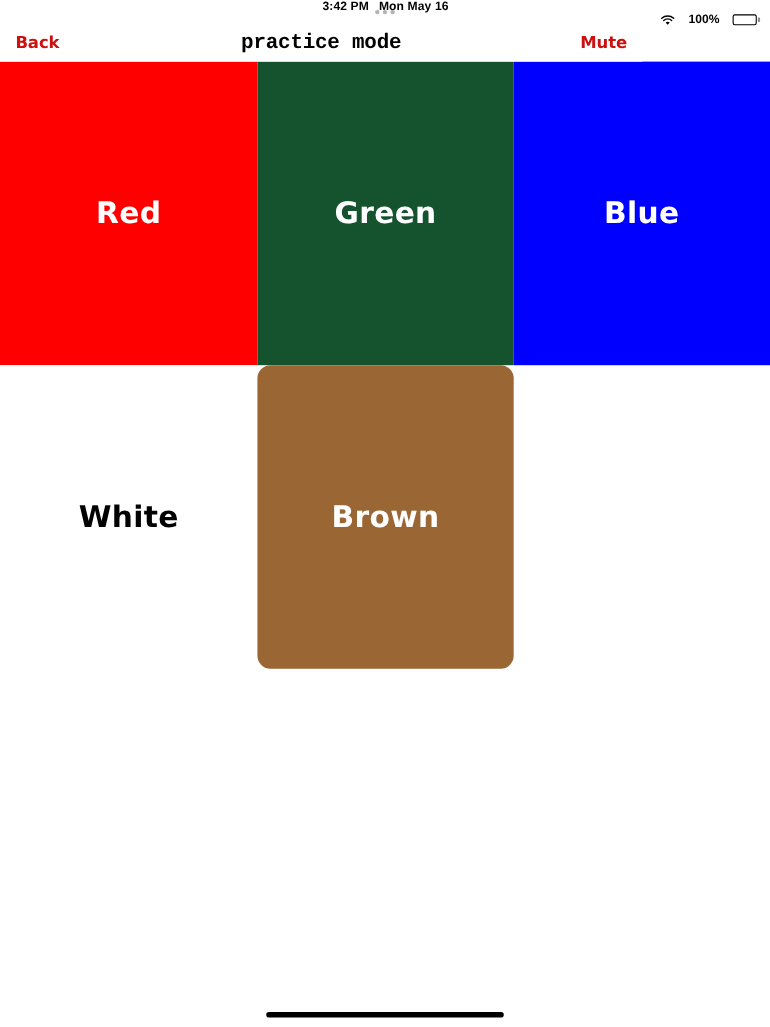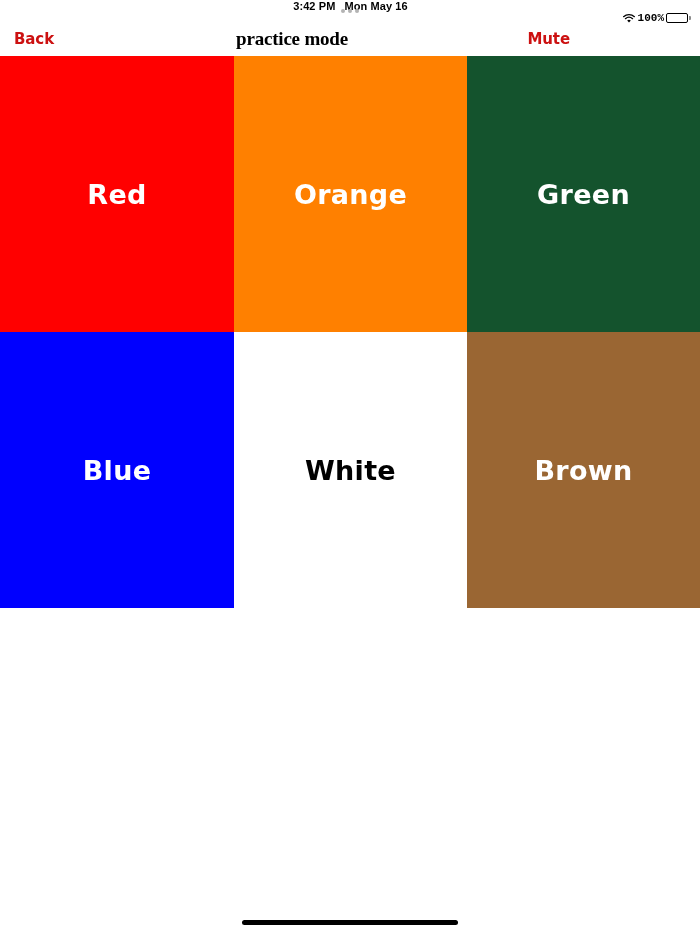"100%" .status-right { font-family: Liberation Mono, monospace -> Liberation Sans, sans-serif; gap: 2px -> 12px }
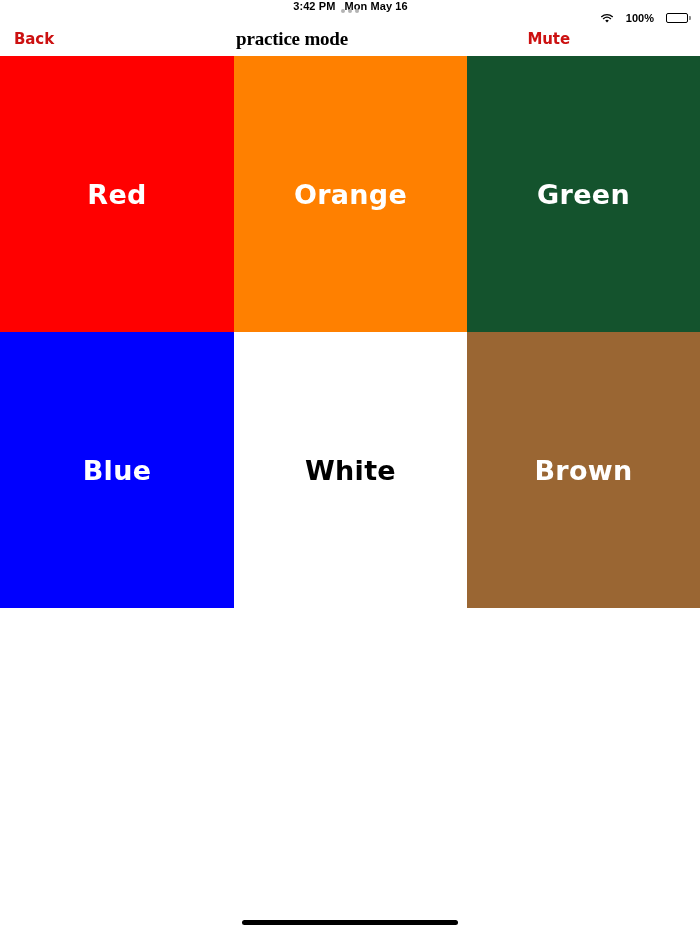"practice mode" .nav-title { font-family: Liberation Serif, serif -> Liberation Mono, monospace }
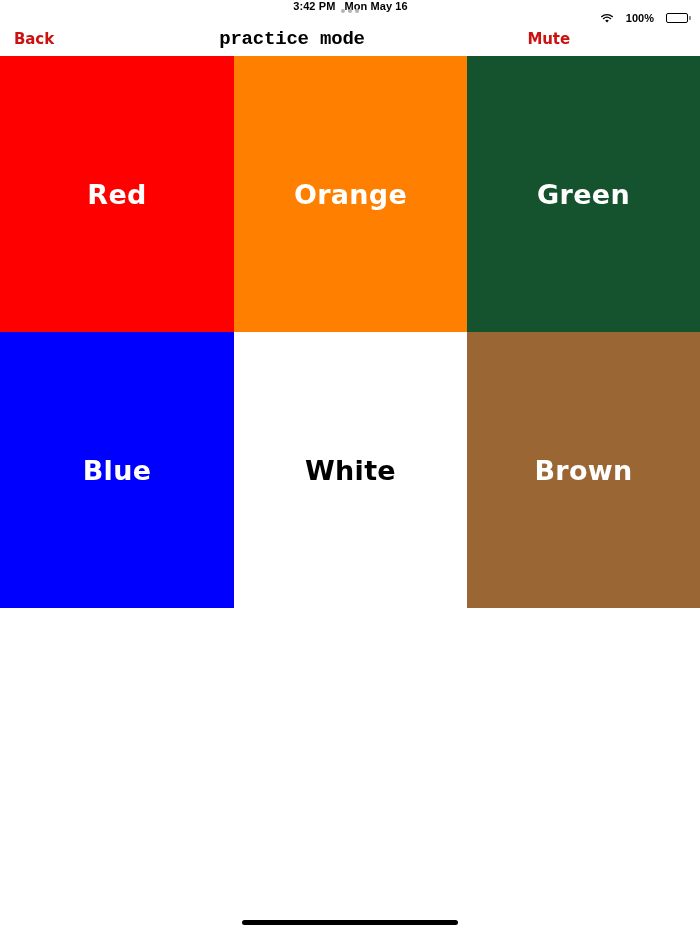"Orange" div.color-cell { html: <div> <span>Orange</span> </div> -> none }
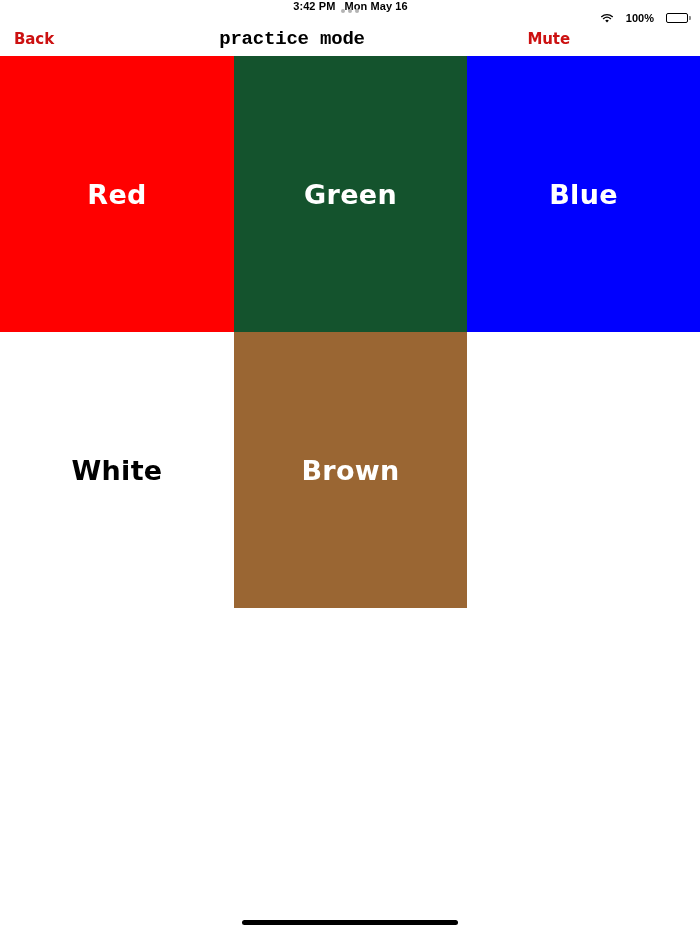"Brown" div.color-cell { border-radius: none -> 12px }
